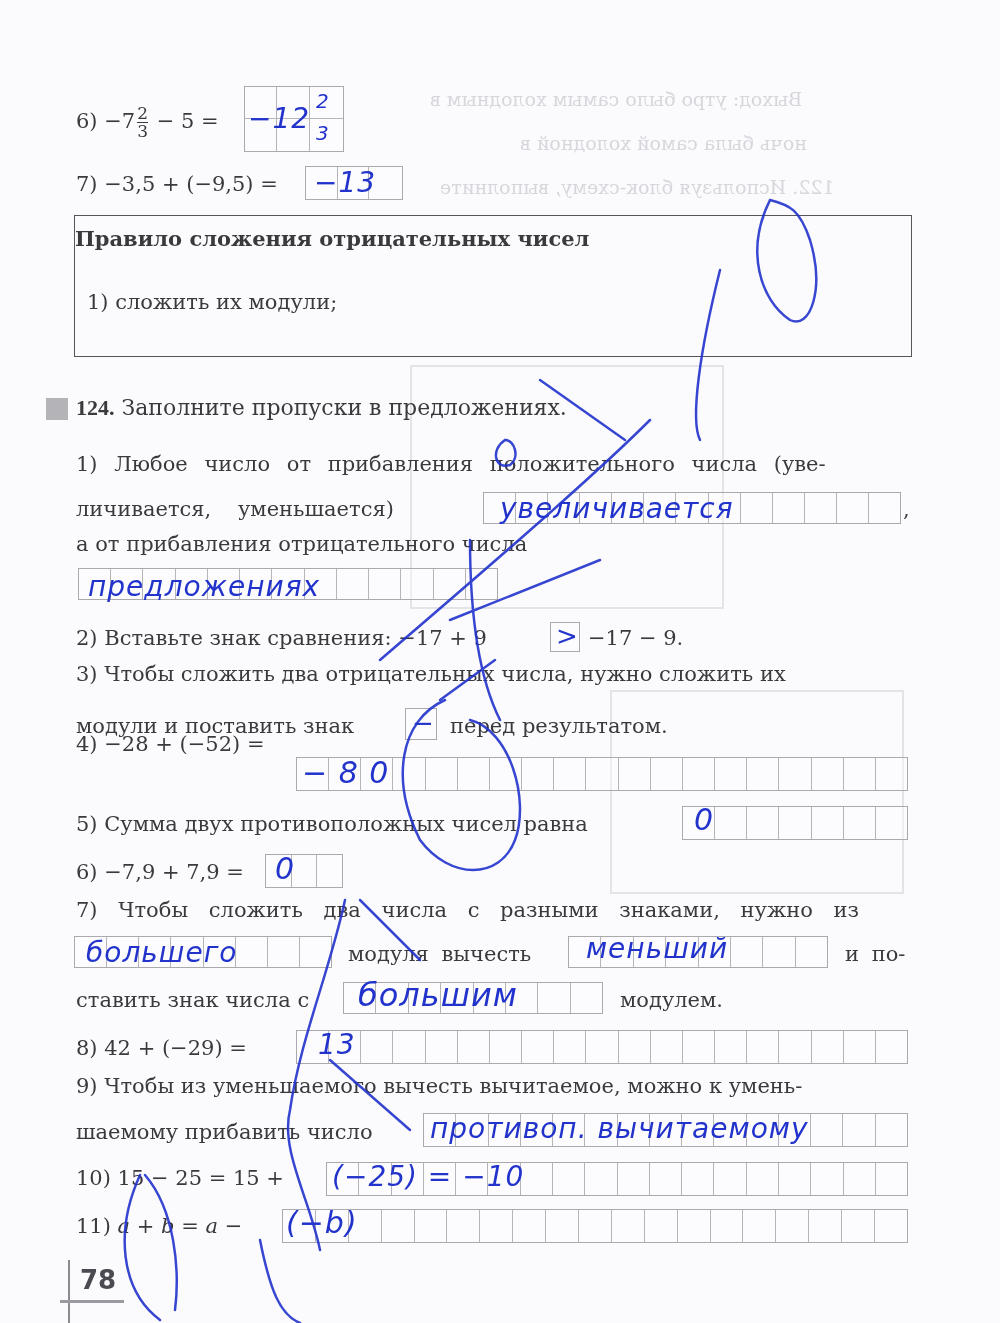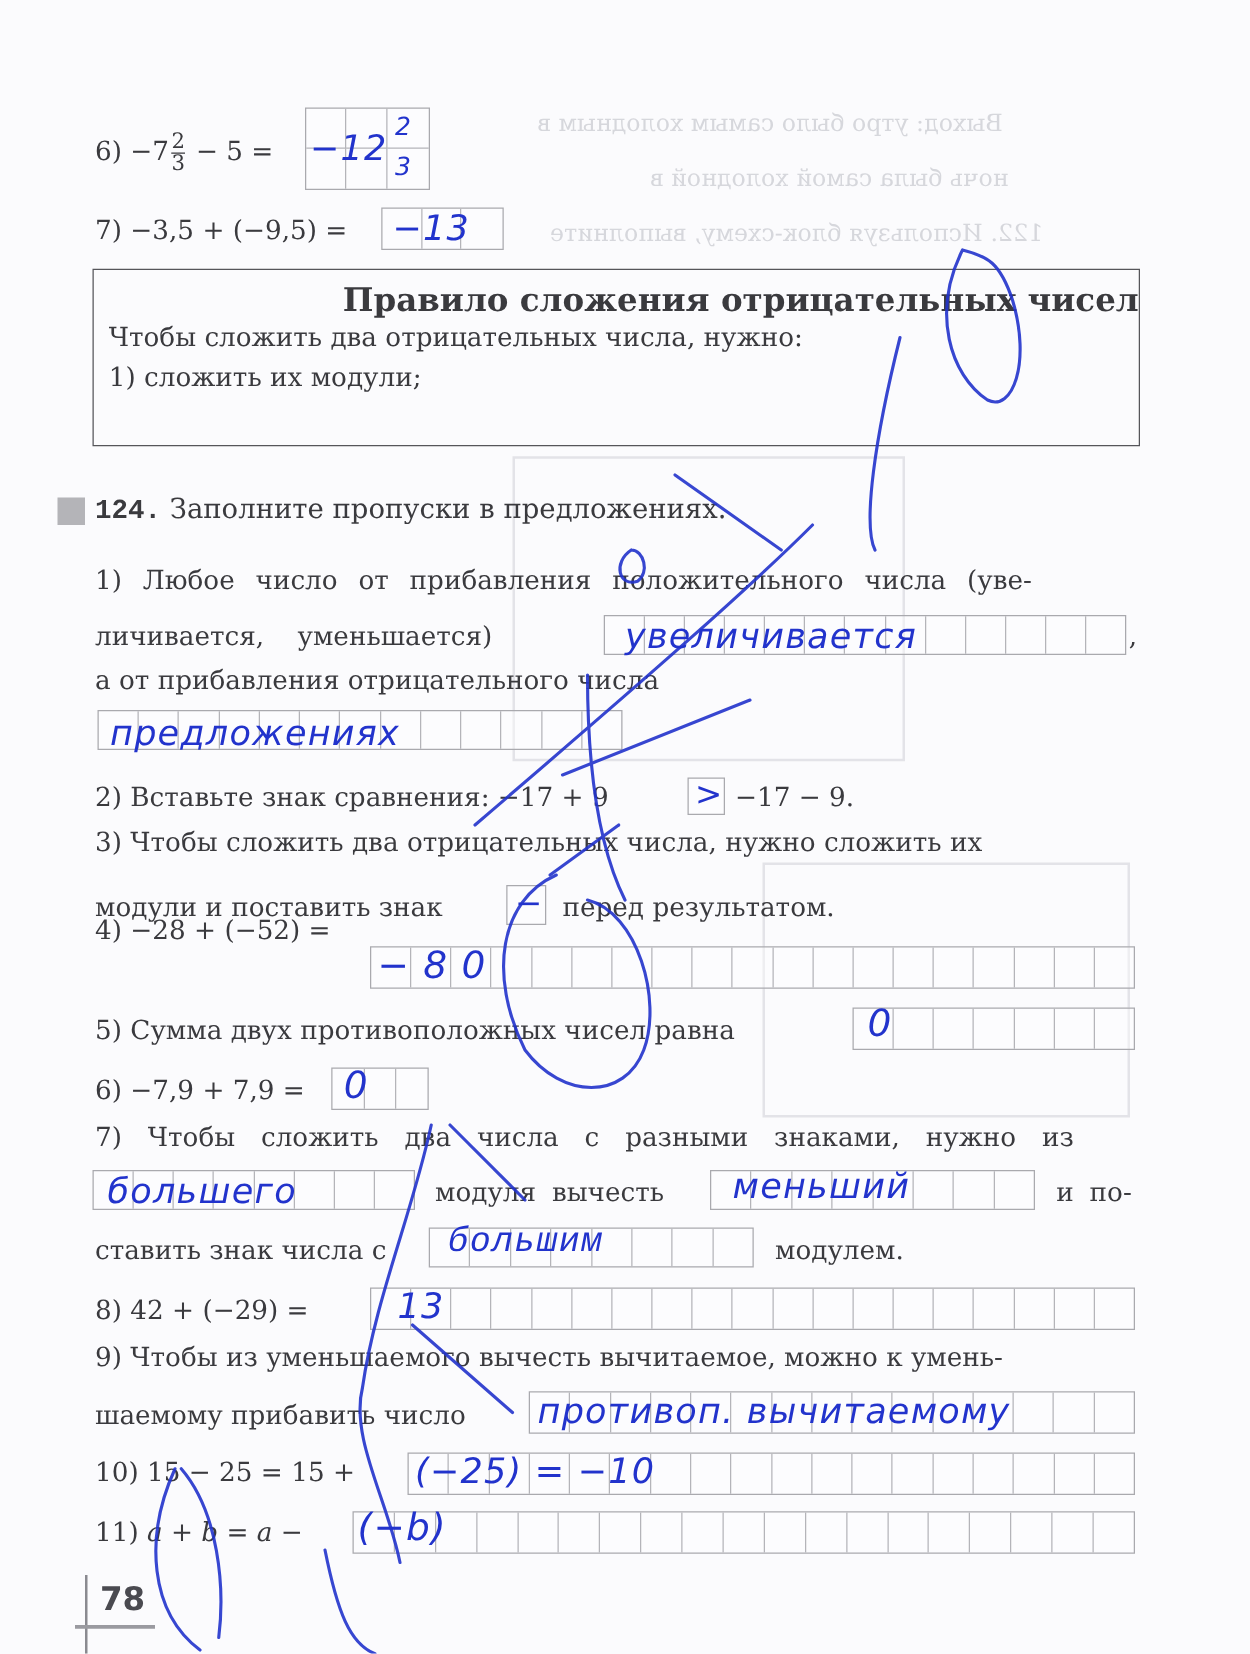"Правило сложения отрицательных чисел" .rule-title { font-size: 26px -> 21px; text-align: right -> left }
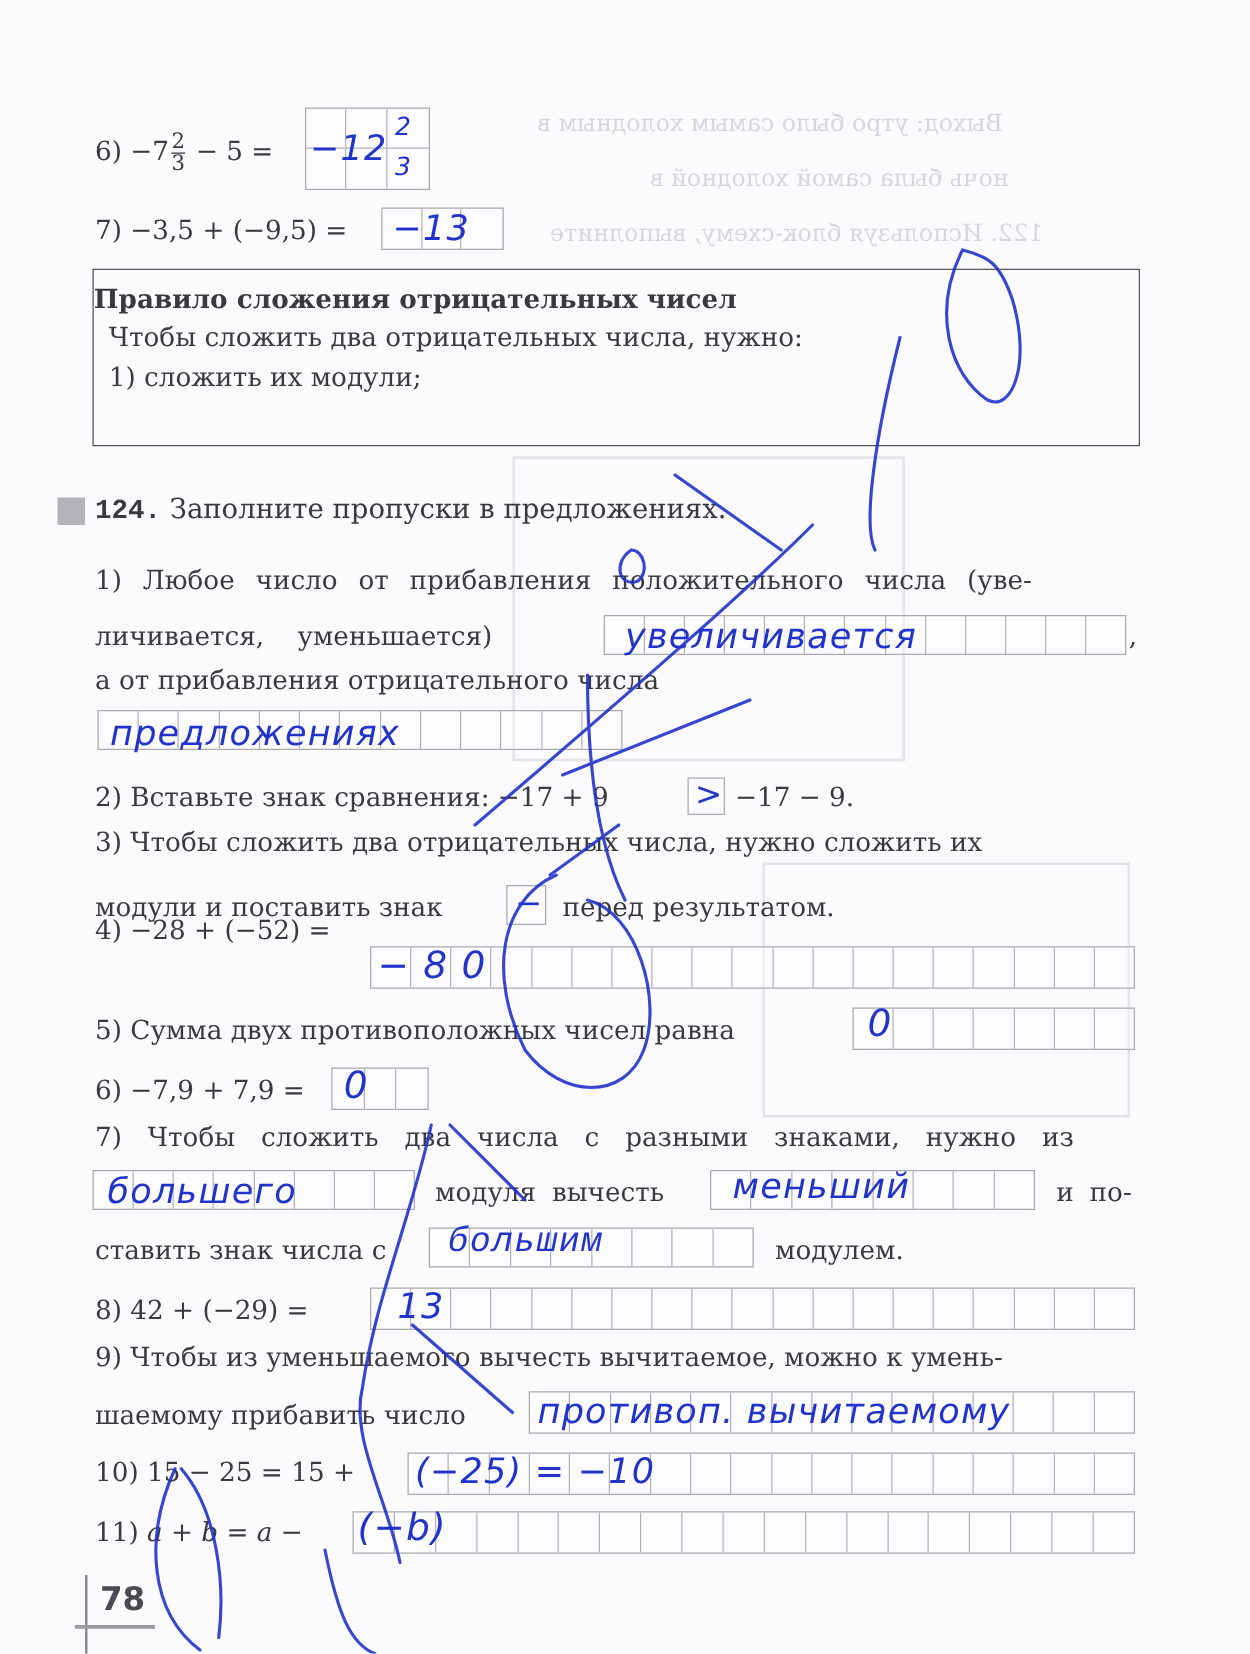"Чтобы сложить два отрицательных числа, нужно:" div.rule-line { html: <div>Чтобы сложить два отрицательных числа, нужно:</div> -> none }
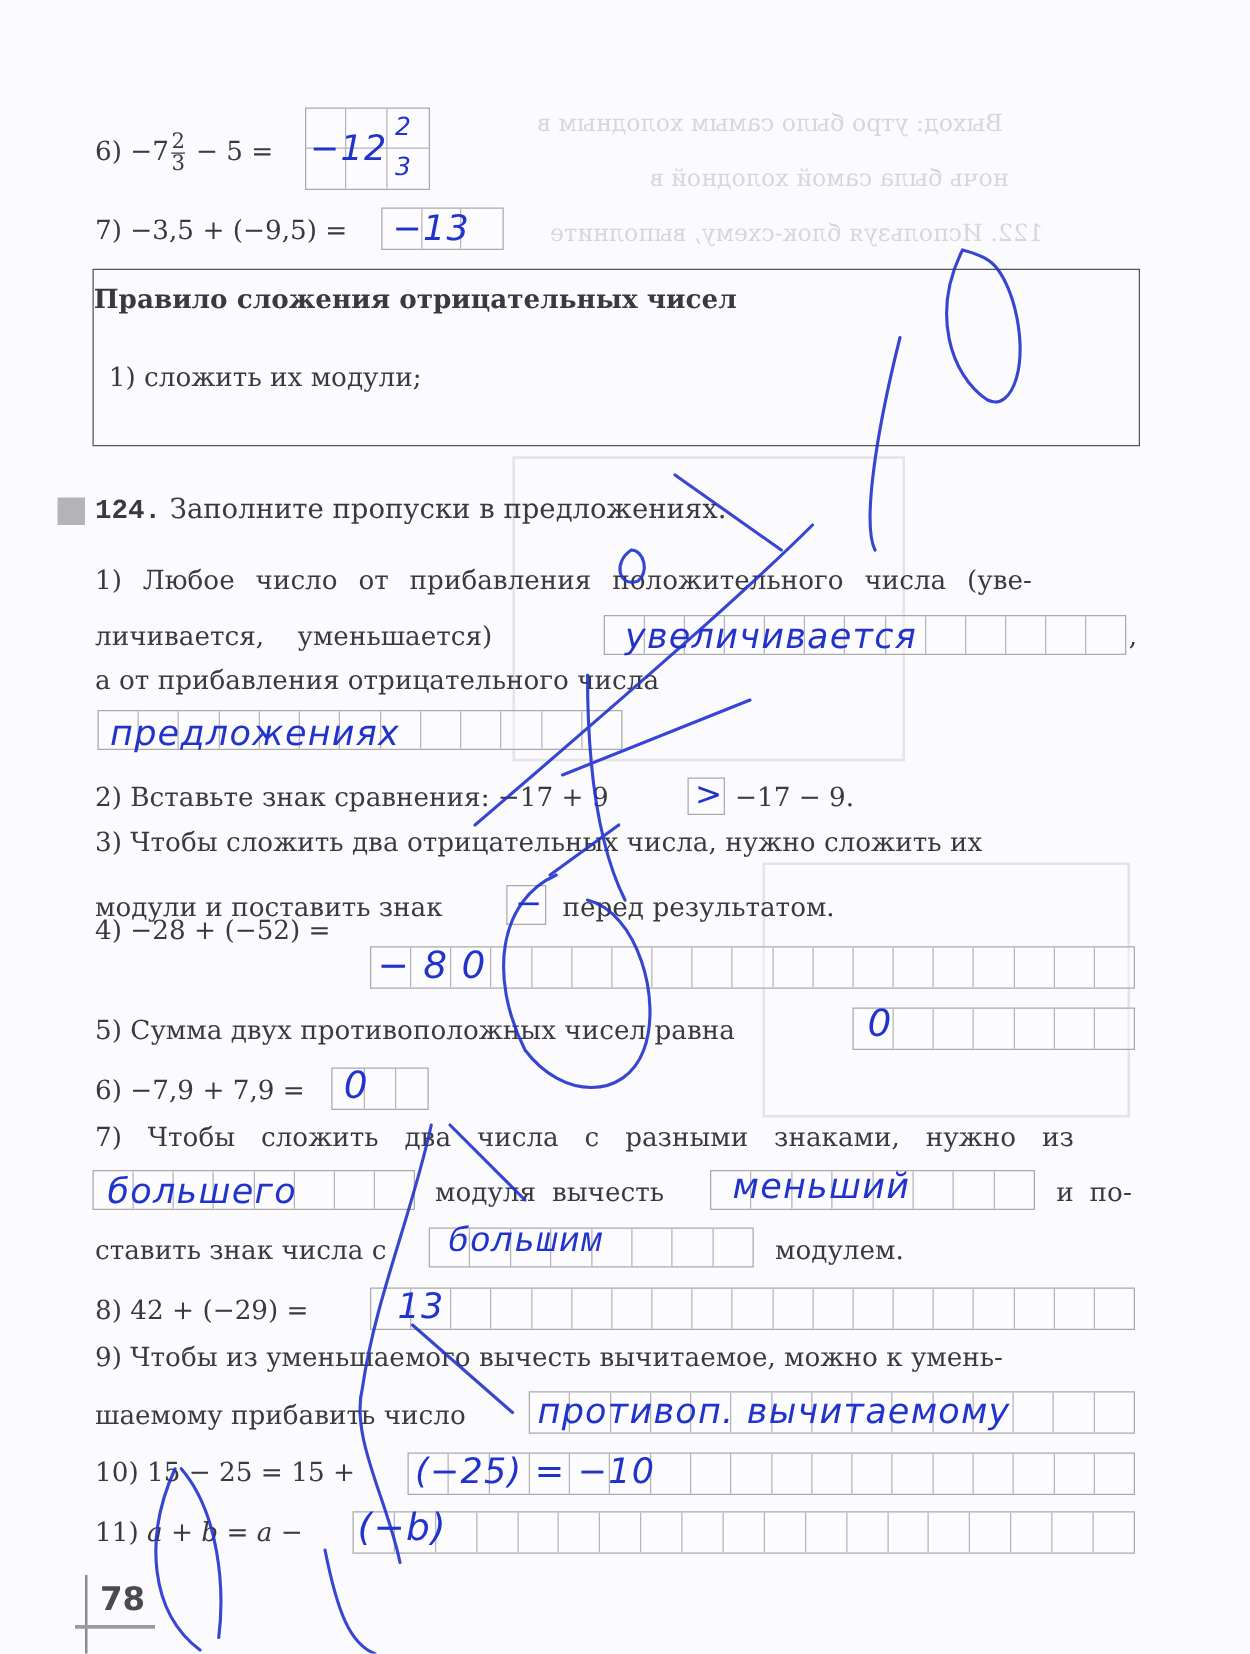"124." .task-num { font-family: Liberation Mono, monospace -> Liberation Serif, serif }
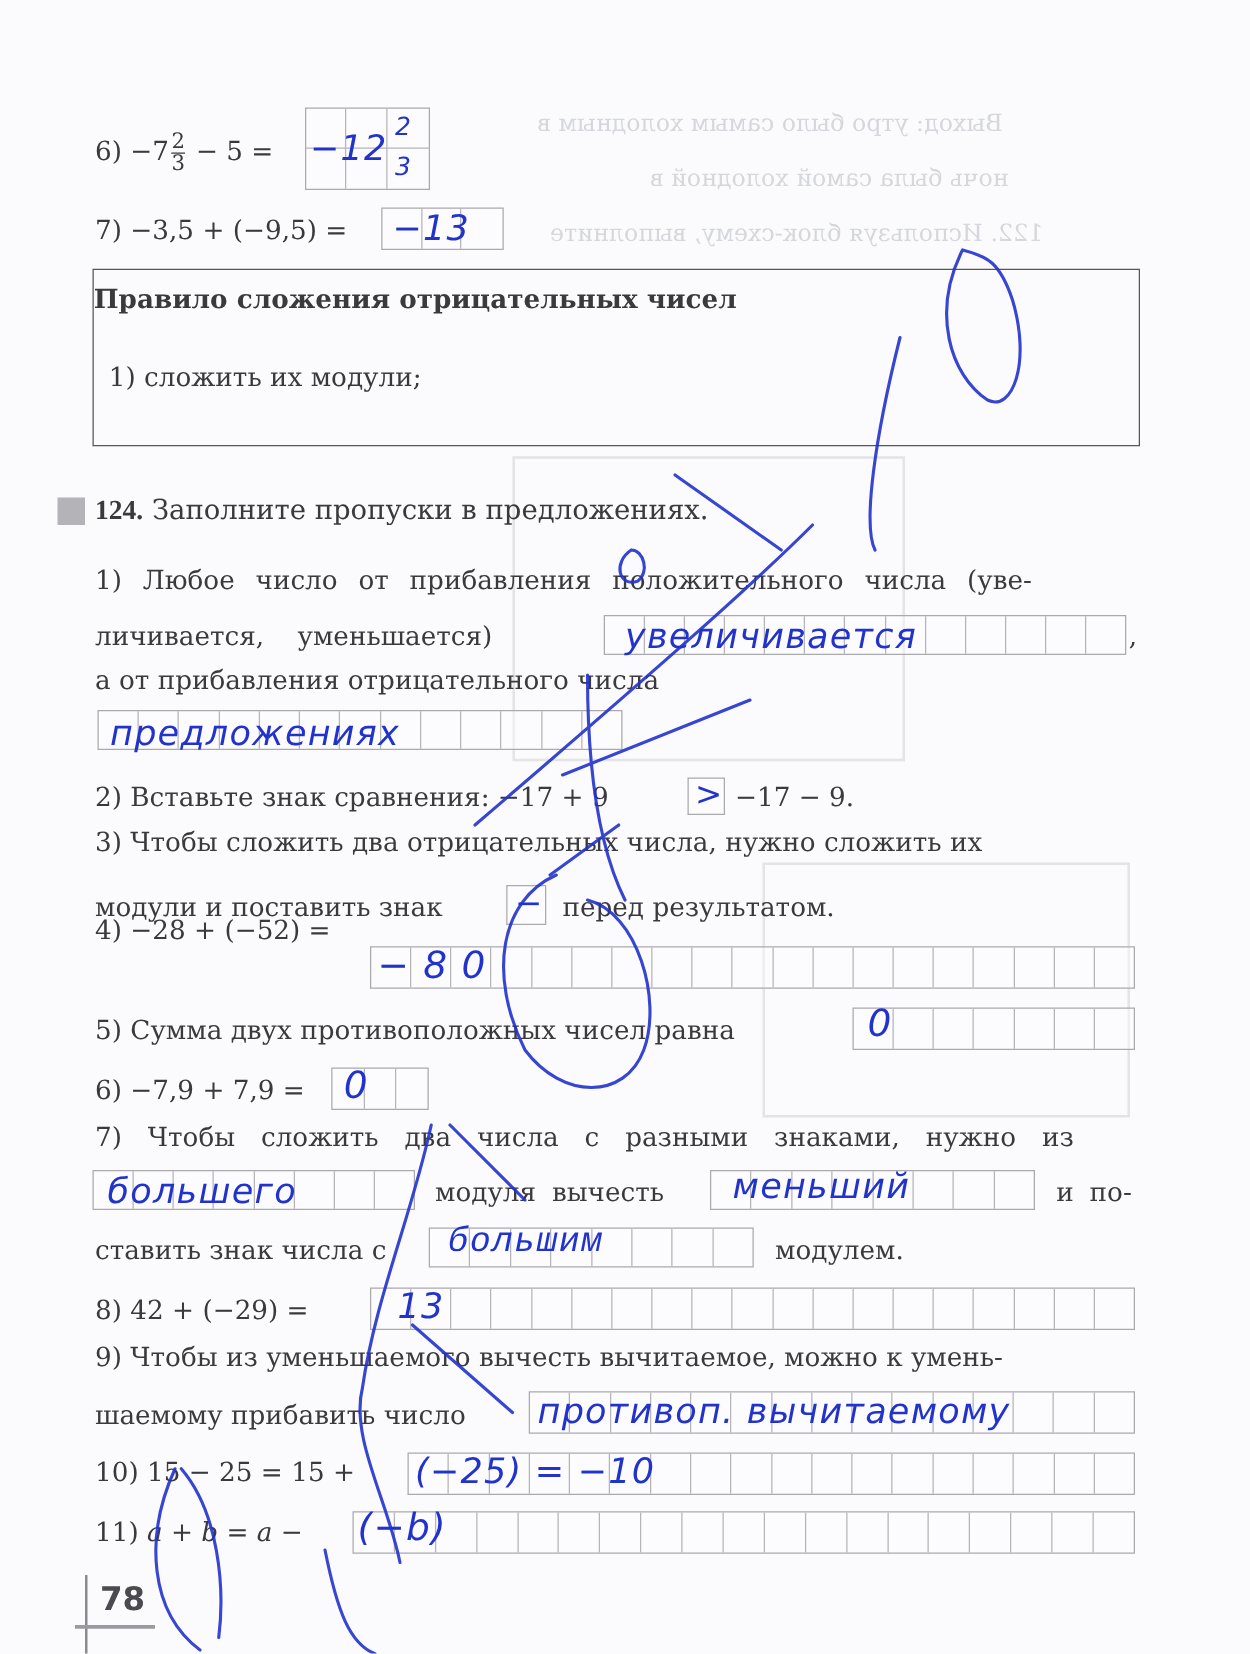"большим" div.hw { font-family: Liberation Mono, monospace -> none; font-size: 28px -> 32px }
